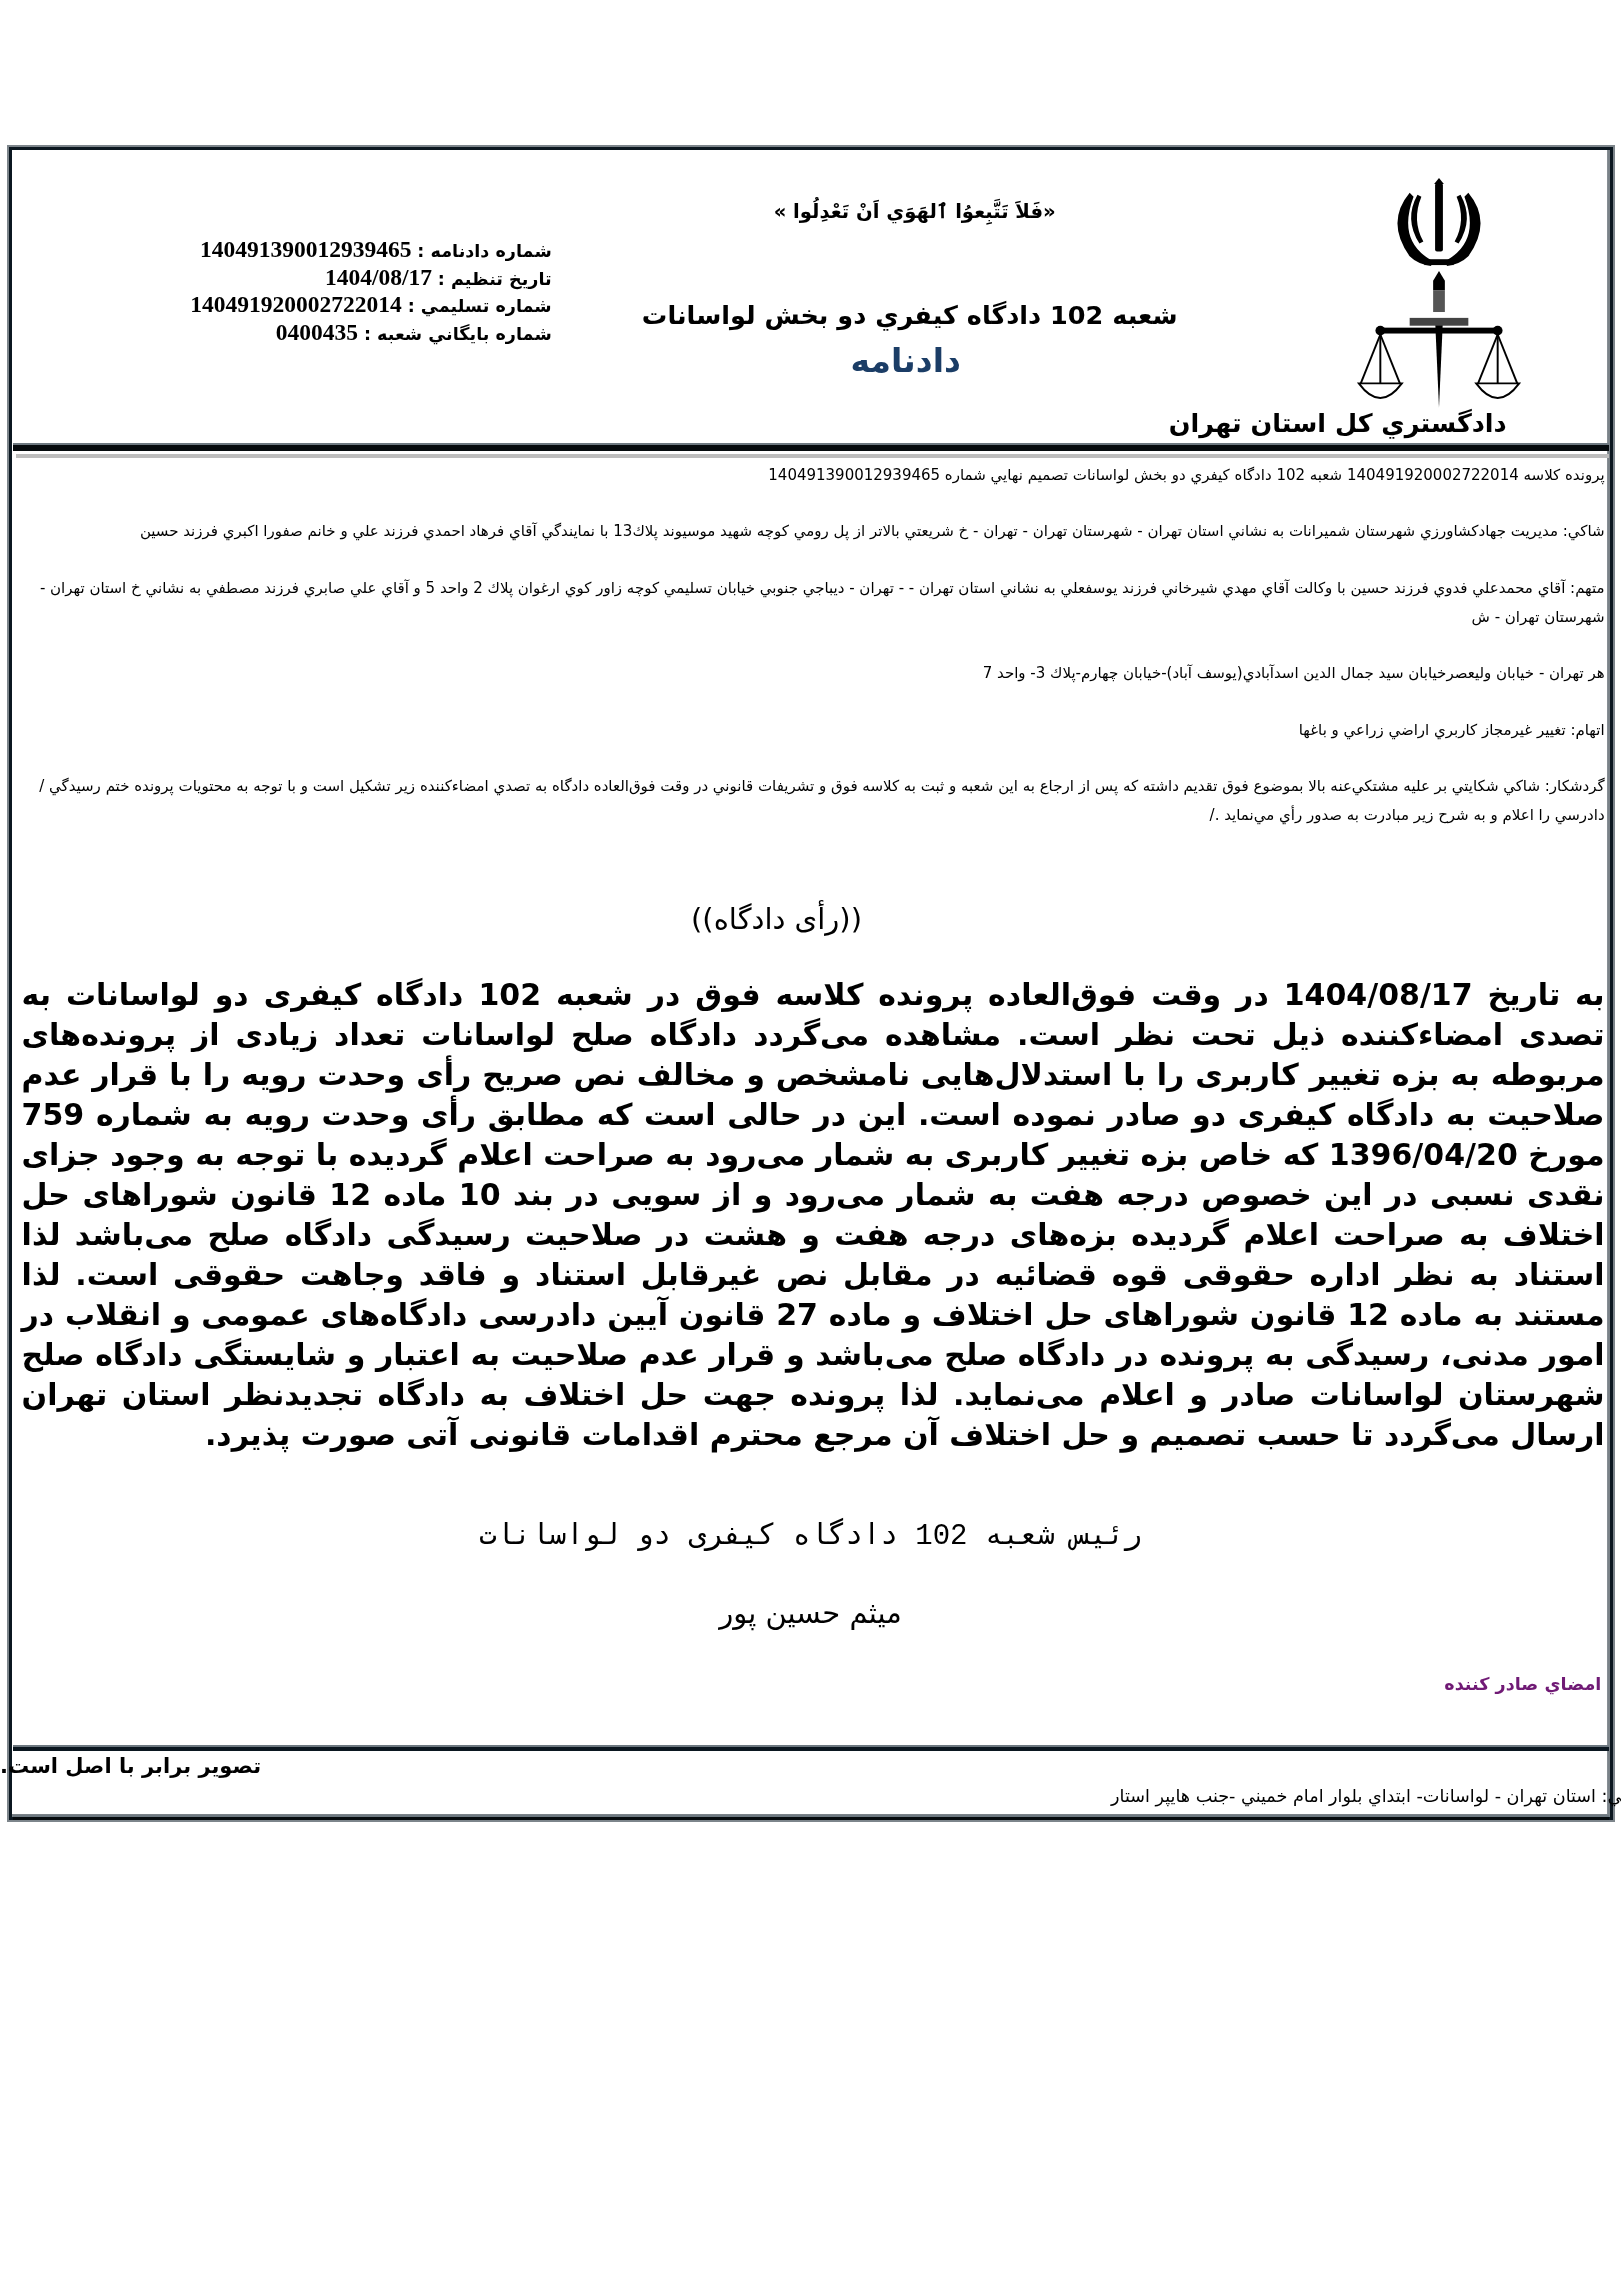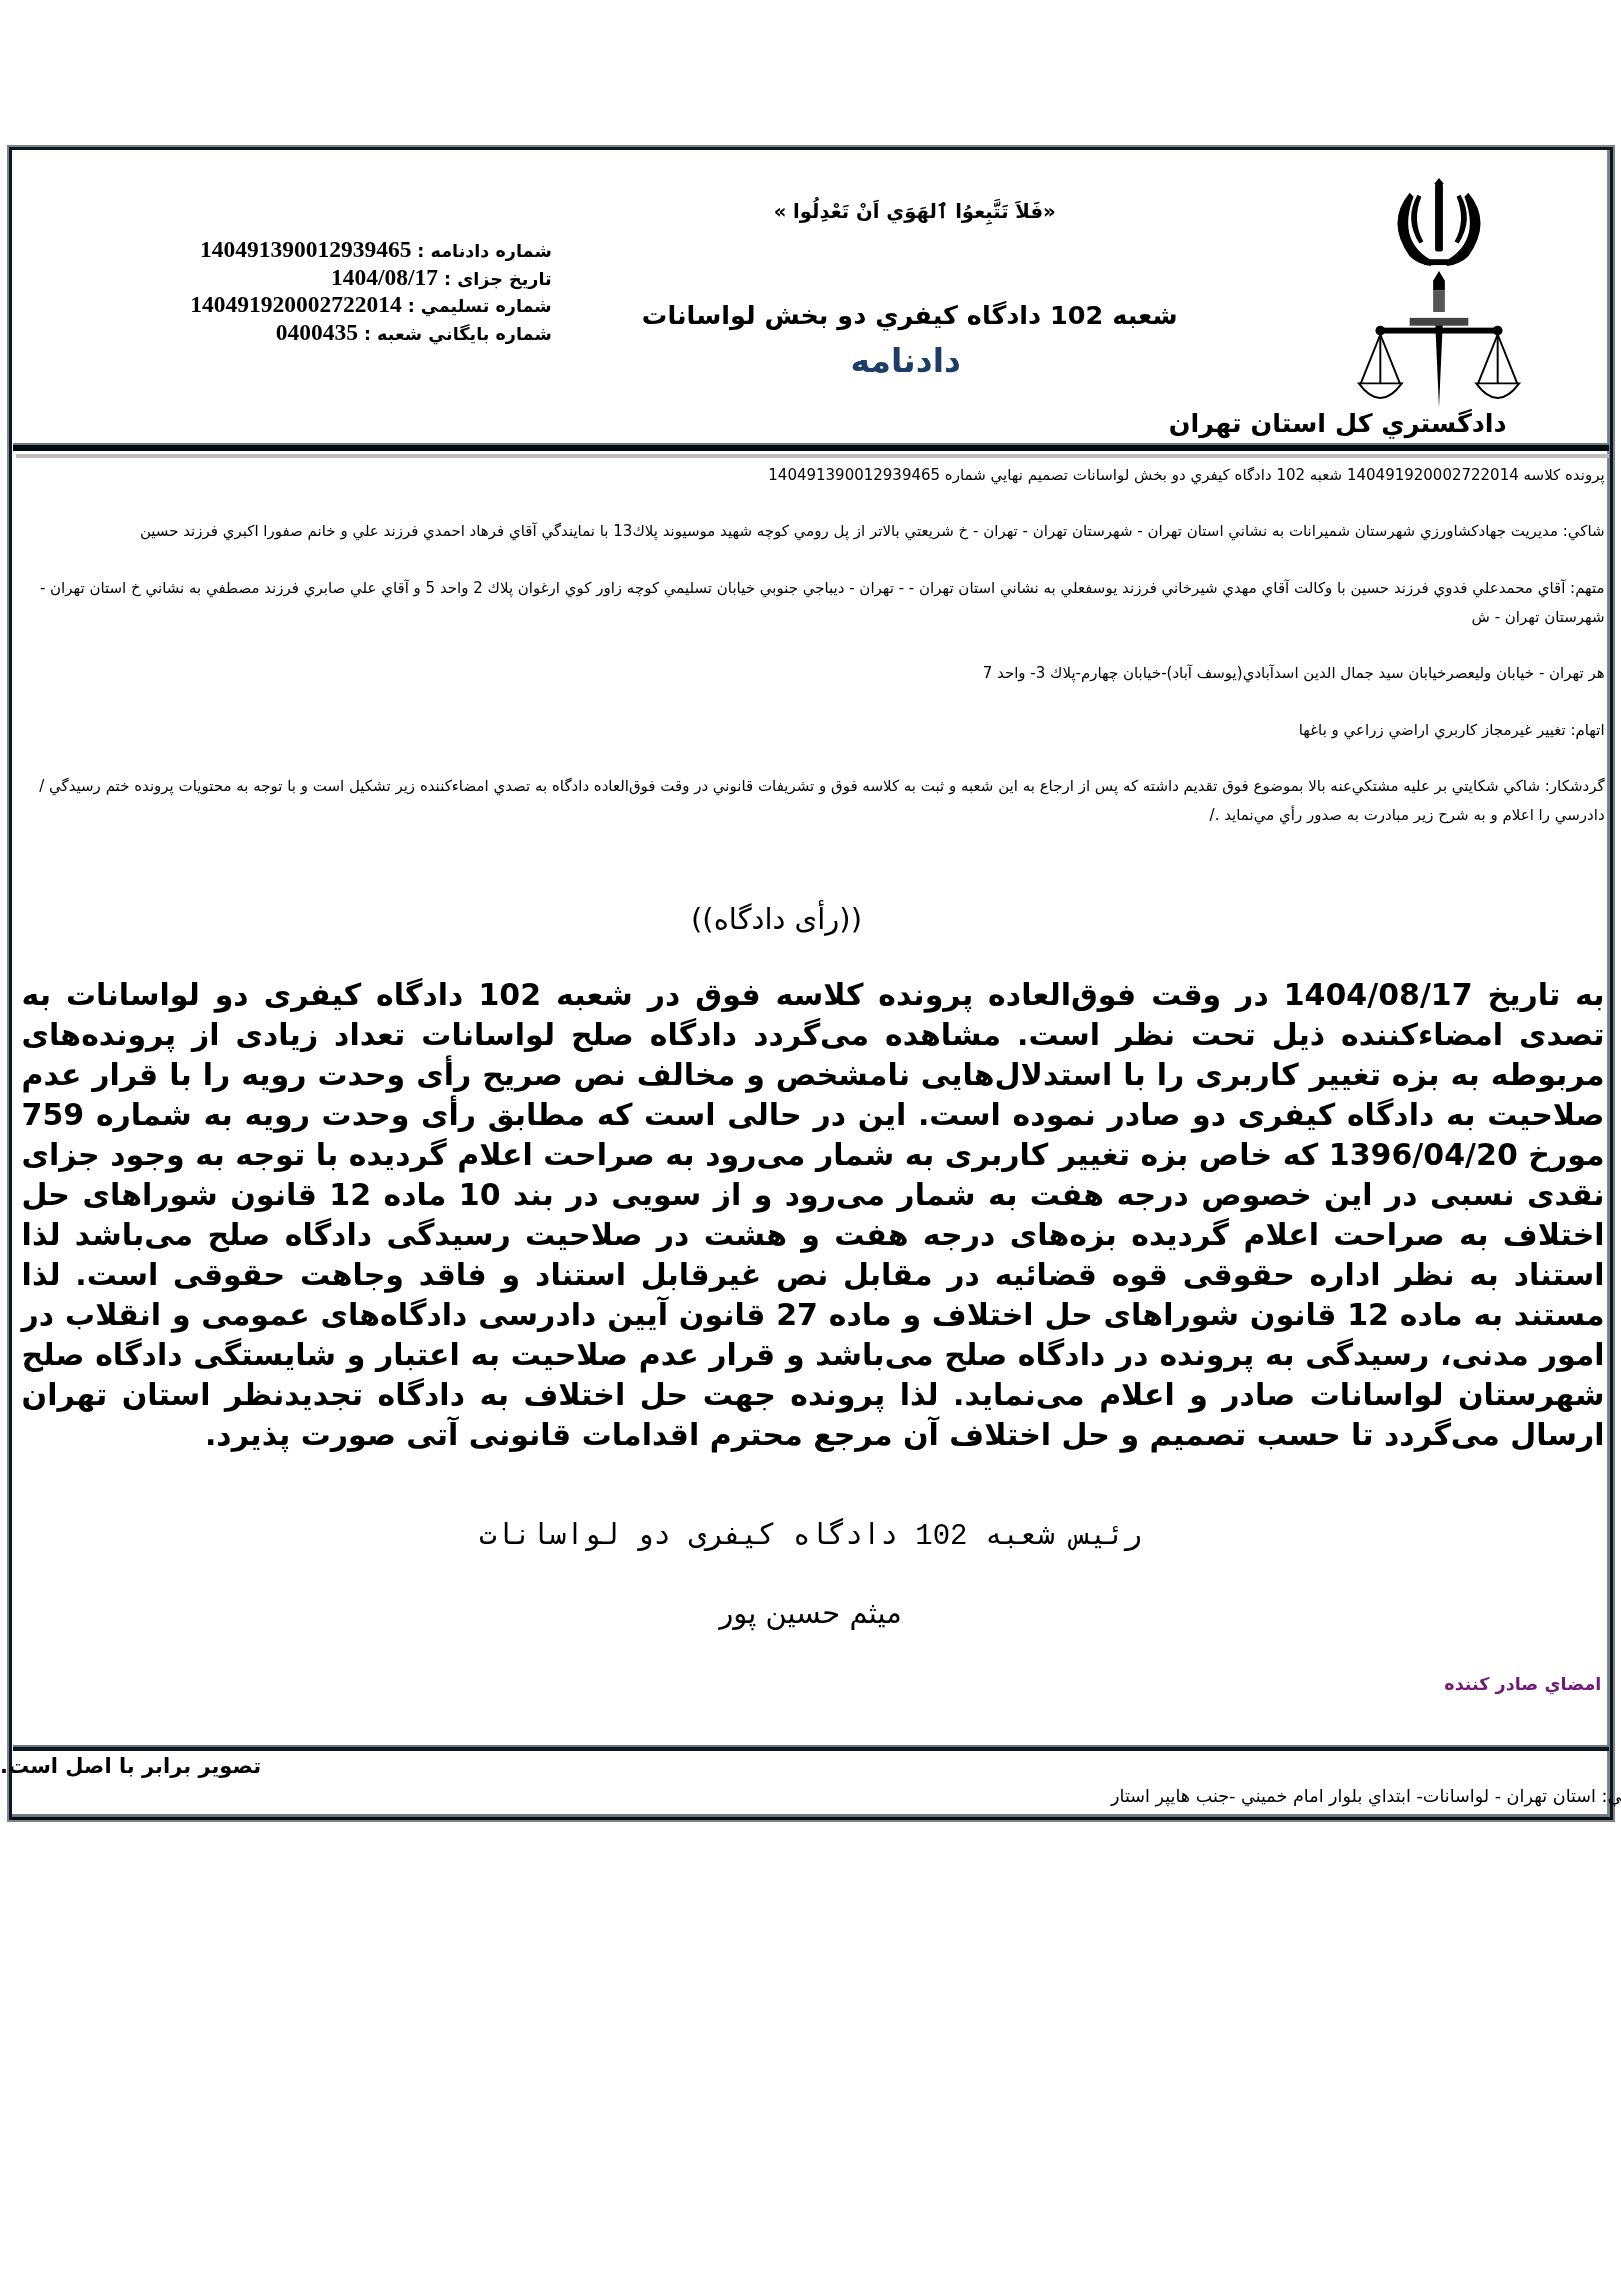"تاريخ جزای :" span.lbl { text: جزای -> تنظيم }
